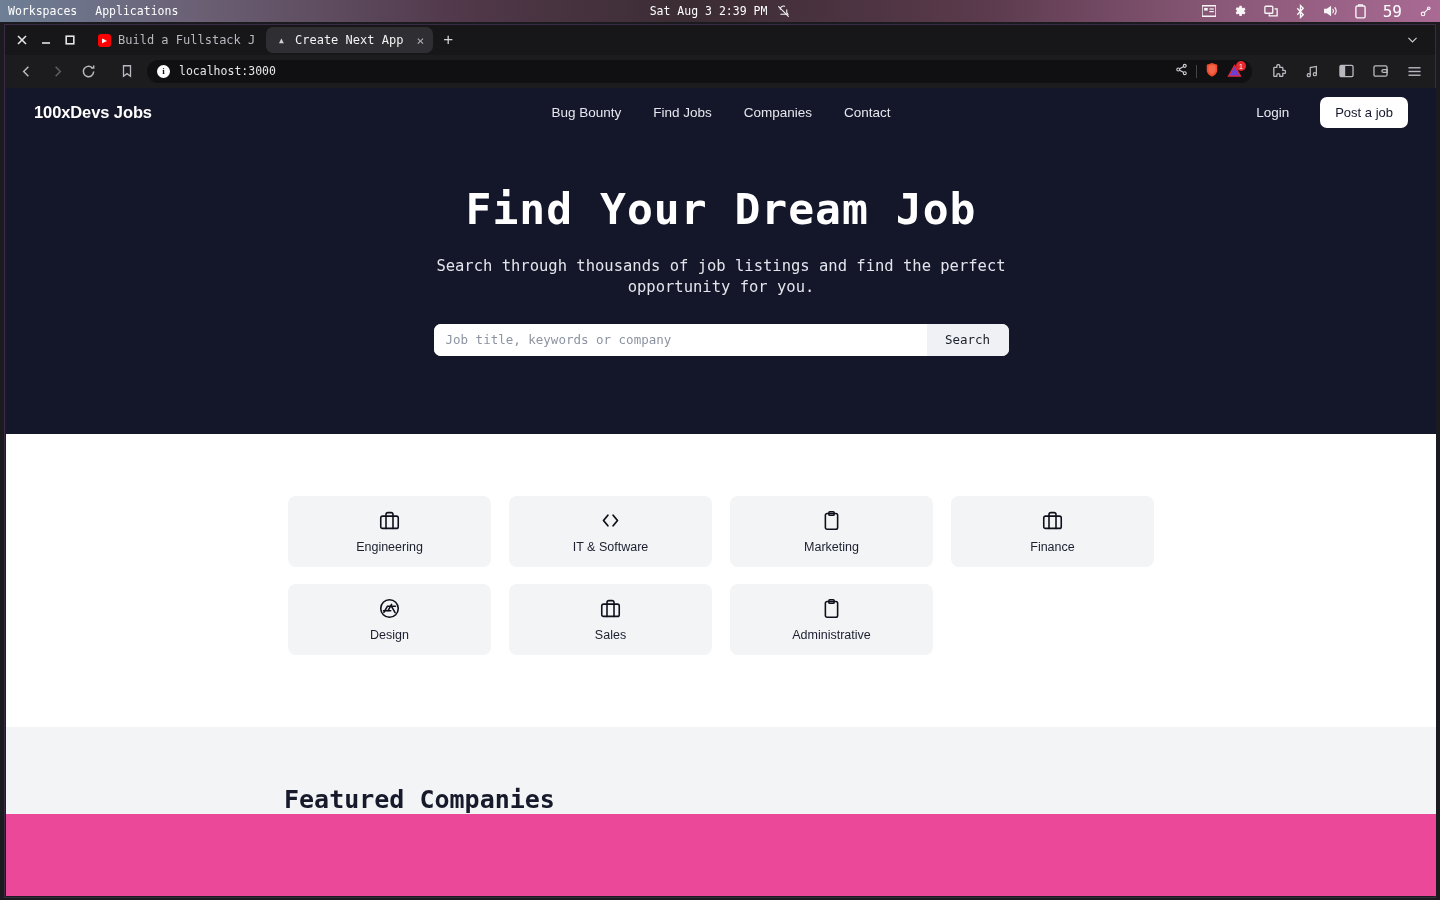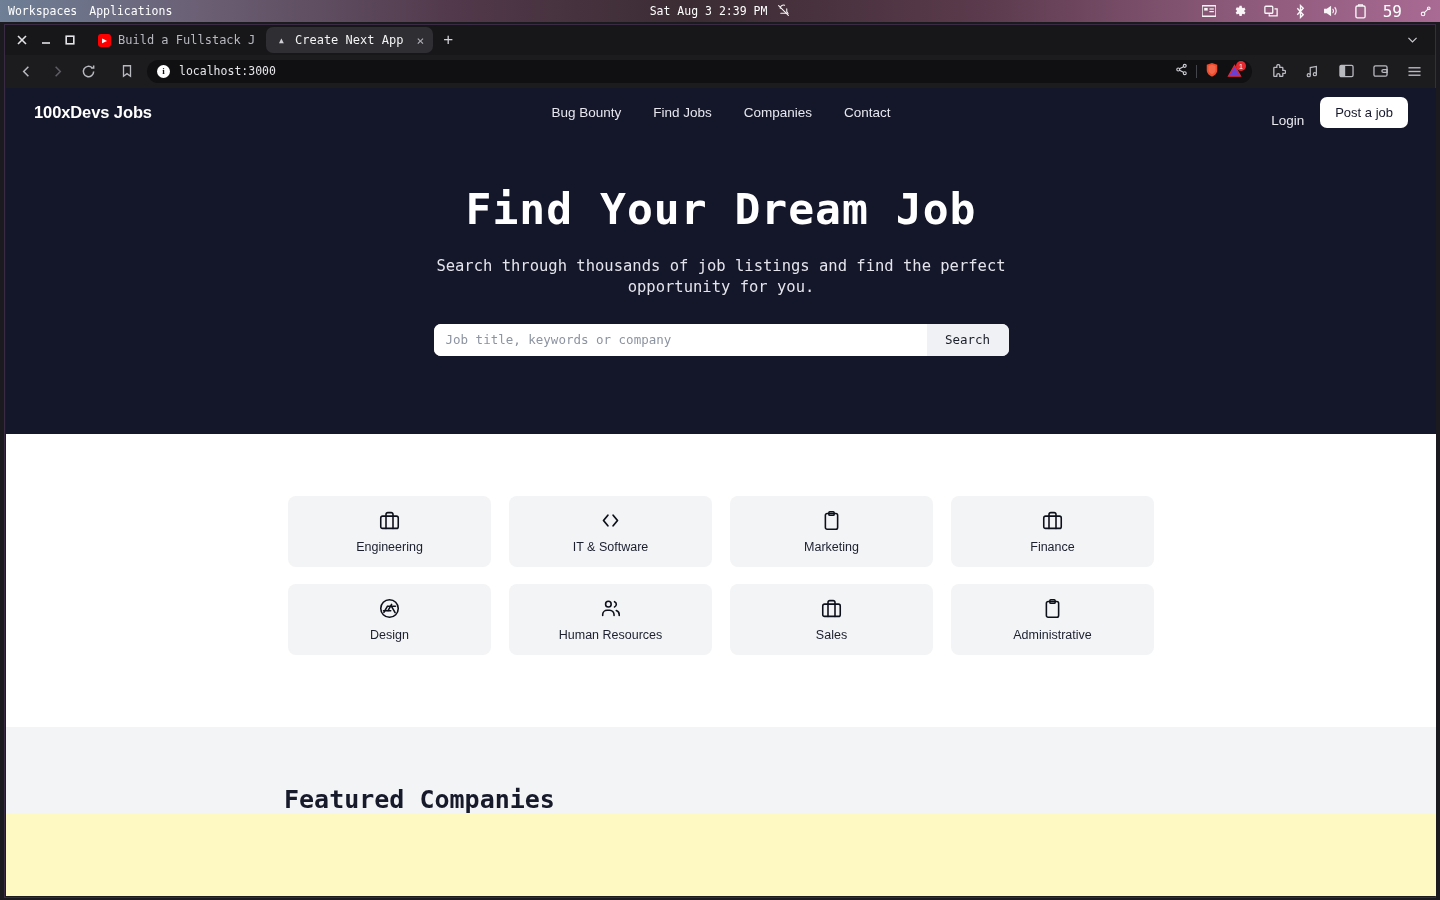"Workspaces" .os-bar .left { gap: 12px -> 18px }
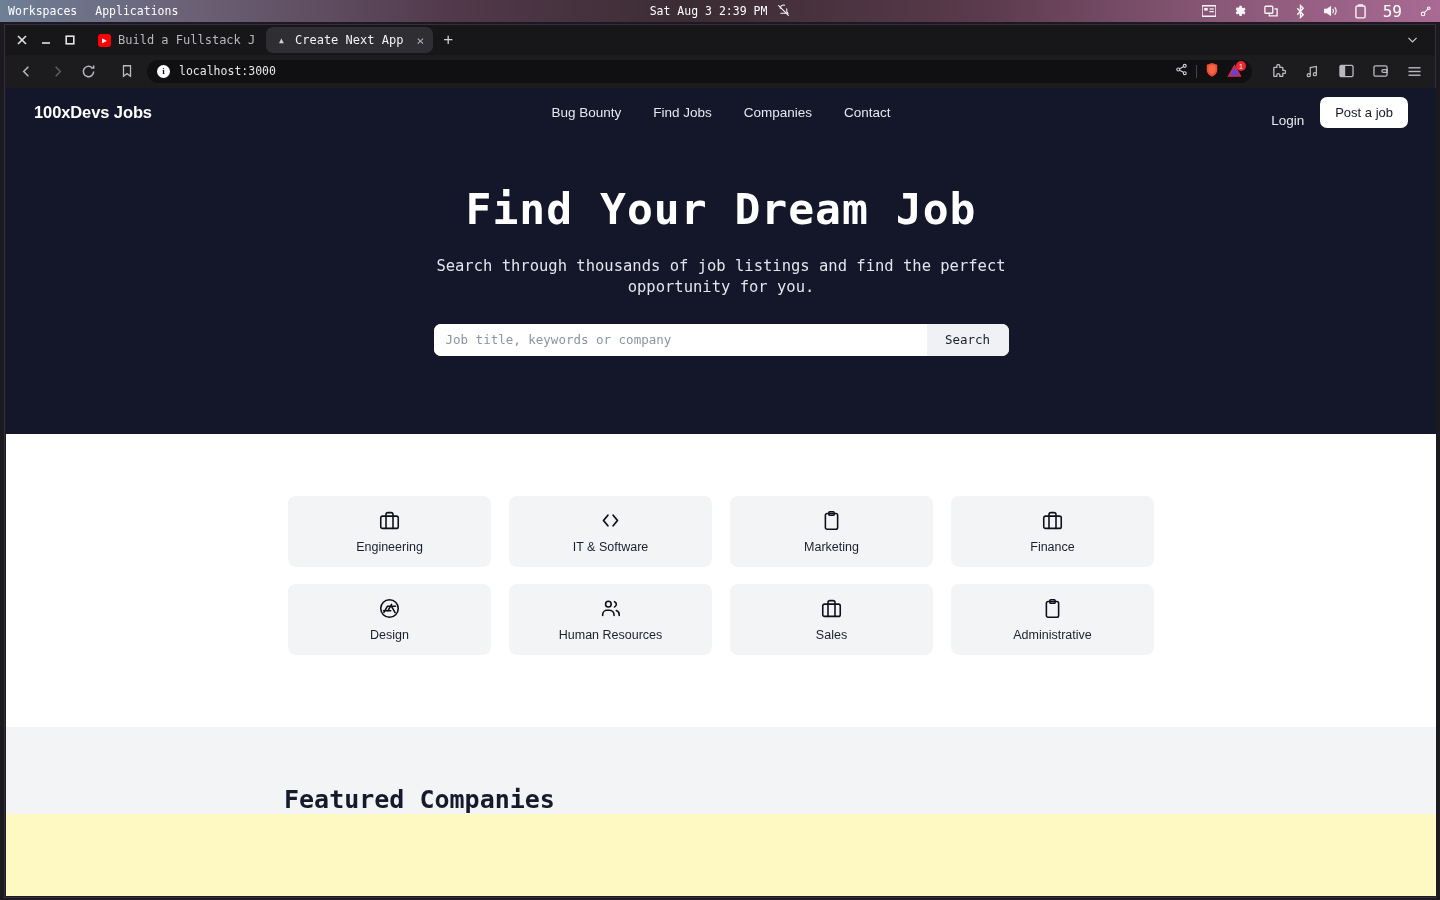"Sat Aug 3 2:39 PM" .os-bar .center { align-items: flex-start -> center }
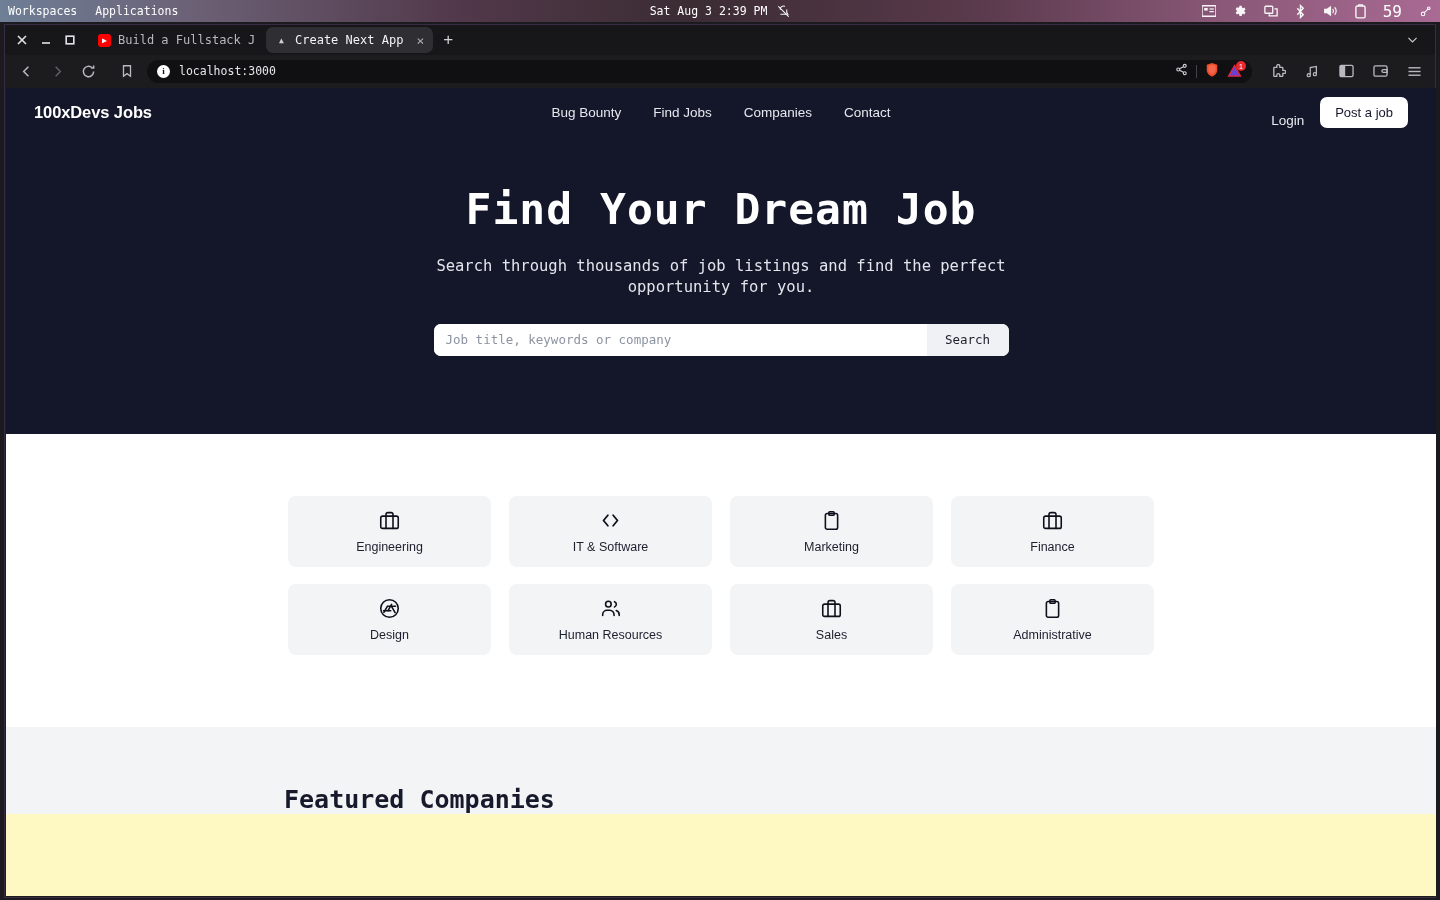"100xDevs Jobs" .viewport { background: #fef9c3 -> #ec4899 }
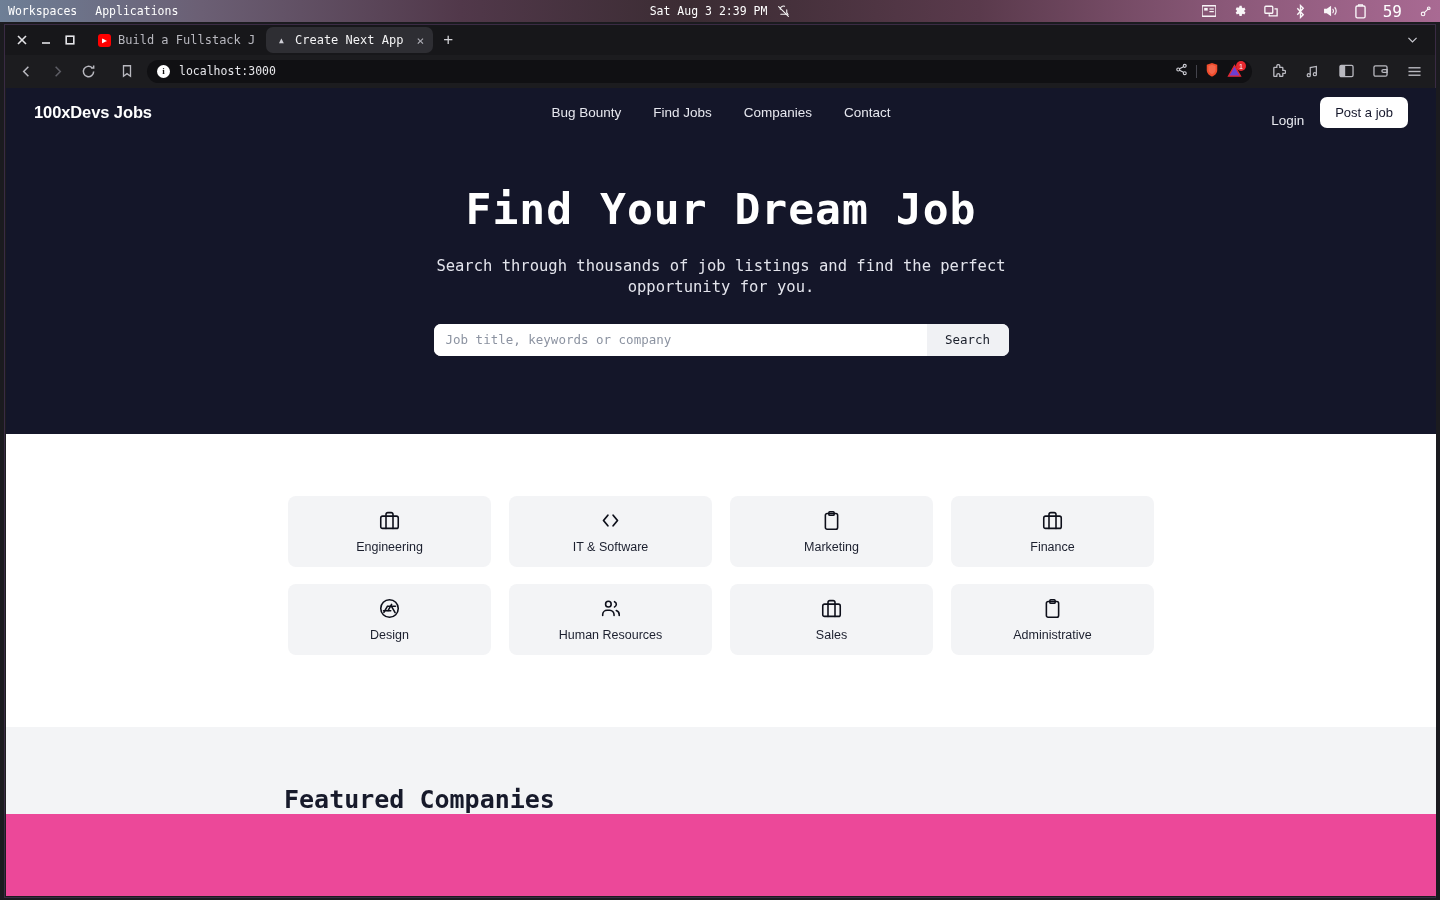"Login" .header-right { align-items: flex-end -> center; gap: 16px -> 31px }
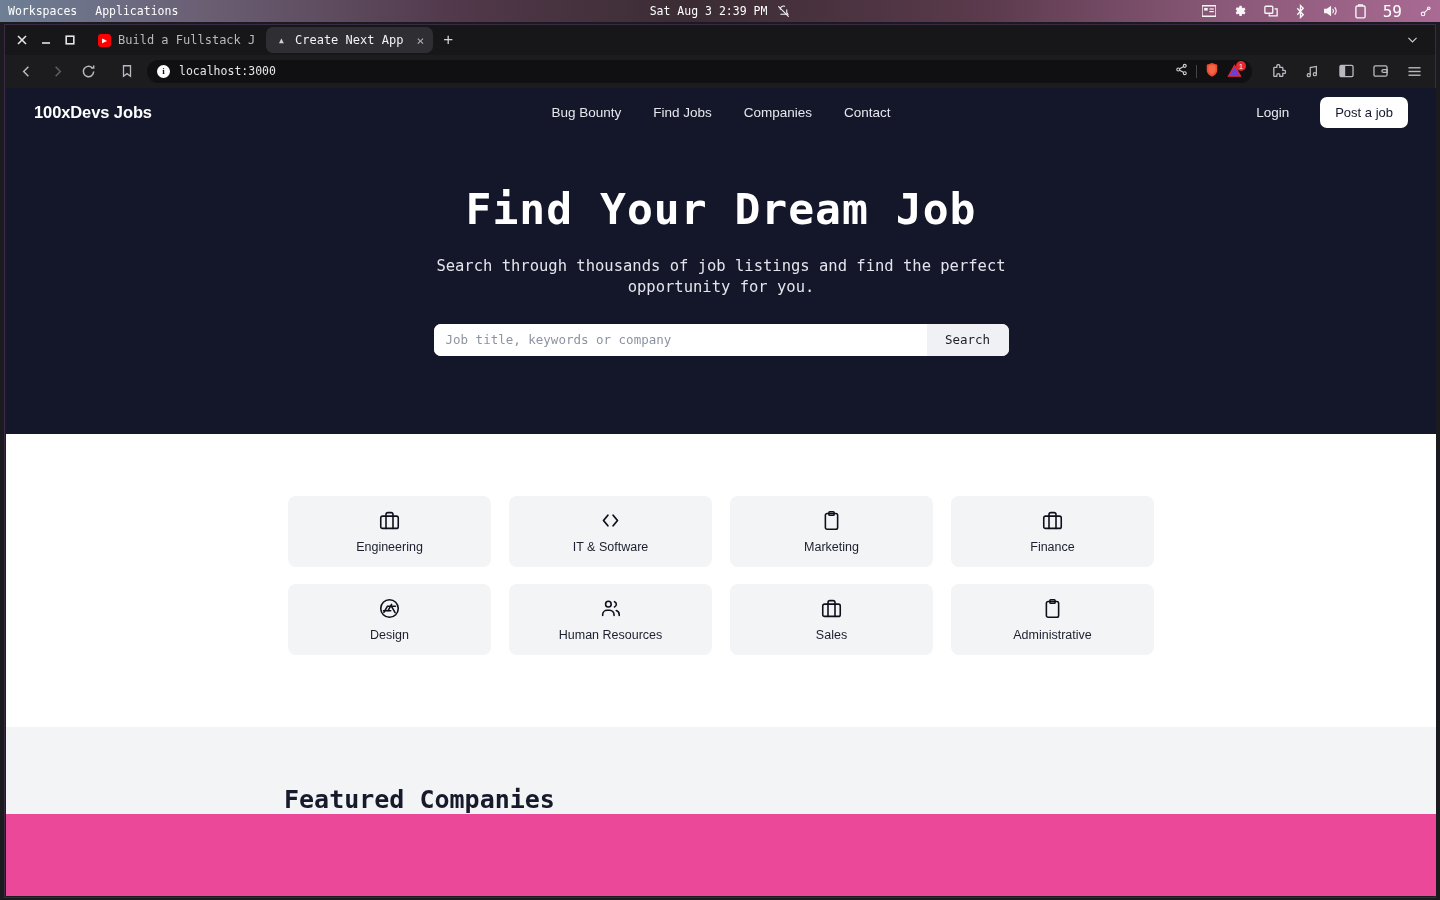"Human Resources" div.cat-card { html: <div> <span> <svg> <circle></circle> <path></path> <path></path> <path></path> </svg> </span> <span>Human Resources</span> </div> -> none }
